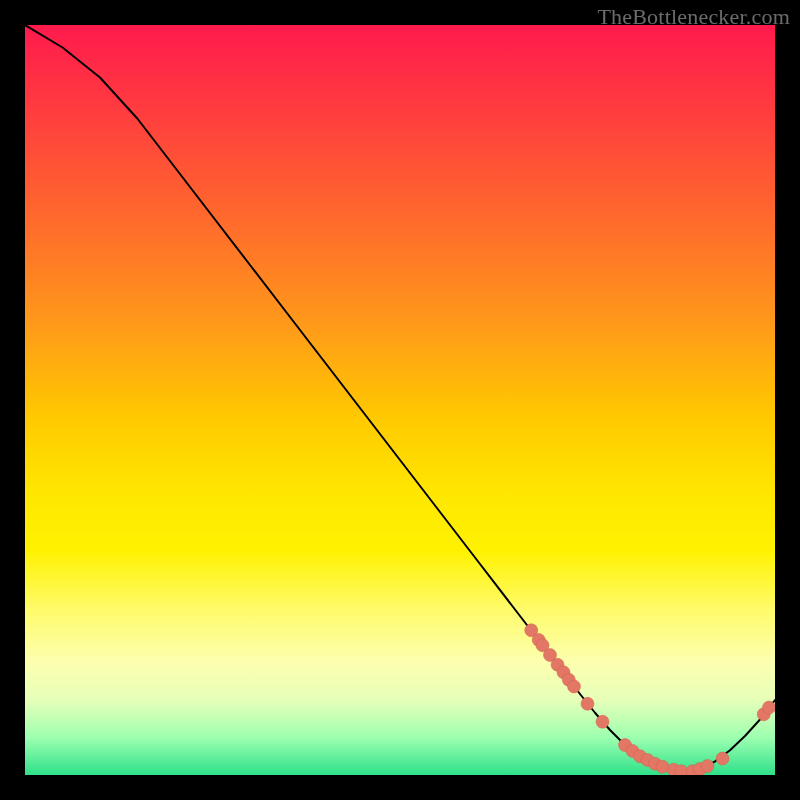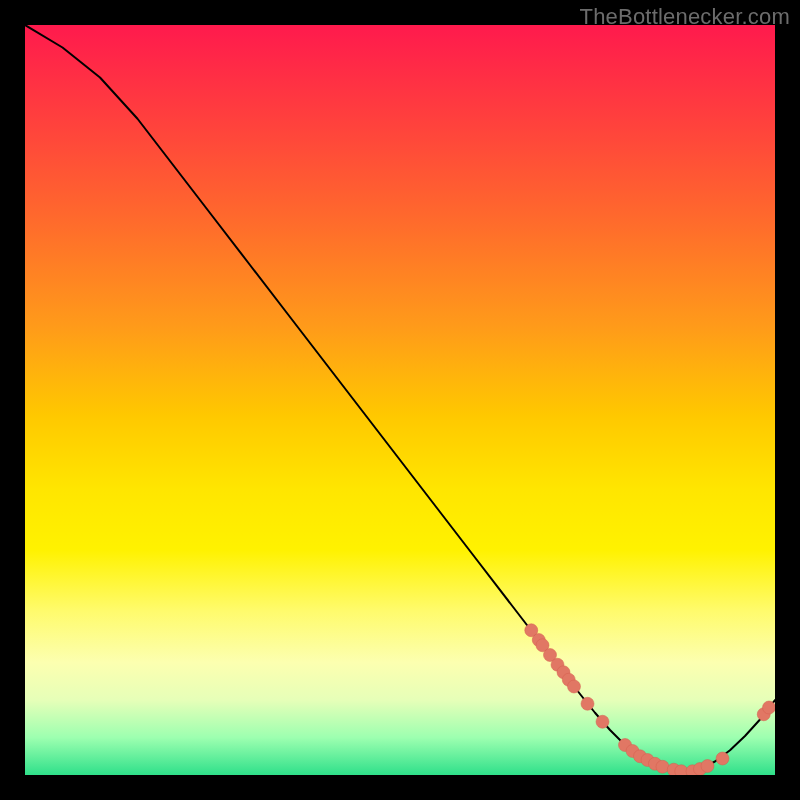"TheBottlenecker.com" .watermark { font-family: Liberation Sans, sans-serif -> Liberation Serif, serif }
